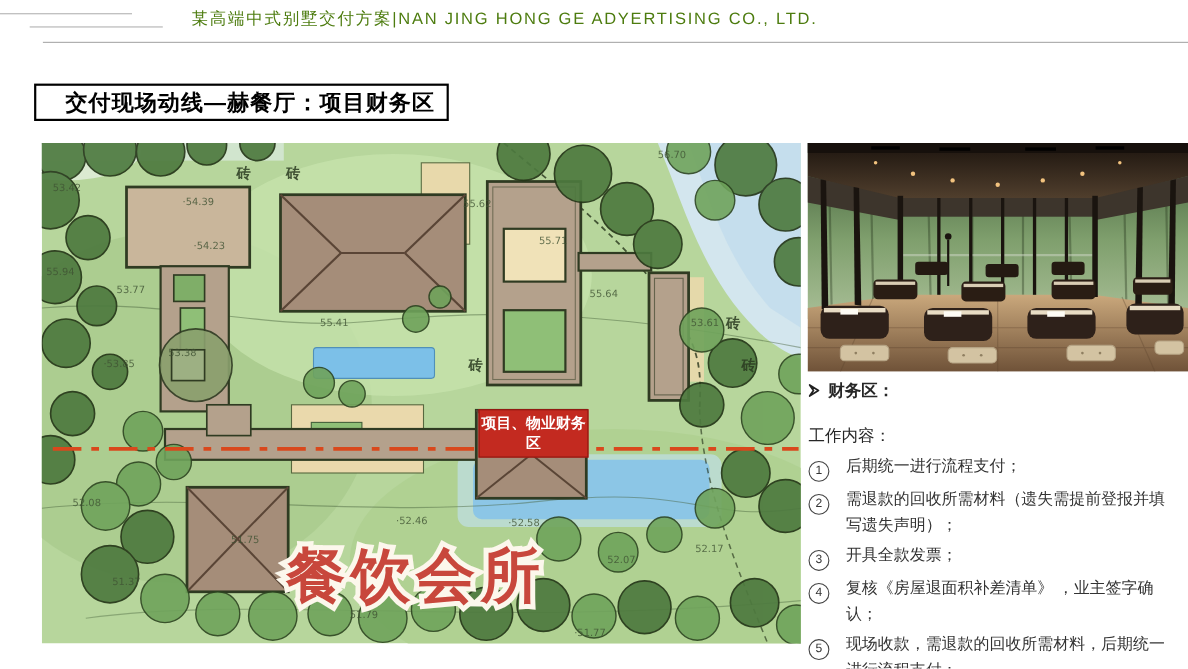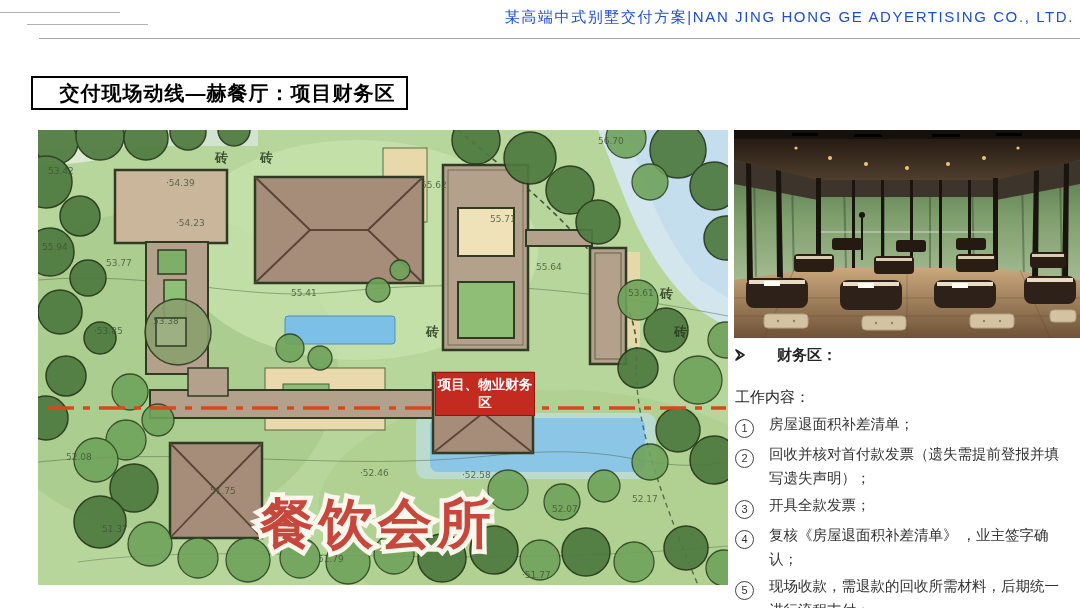"某高端中式别墅交付方案|NAN JING HONG GE ADYERTISING" .hdr { color: #1d4ed8 -> #4d7c0f; text-align: right -> none }
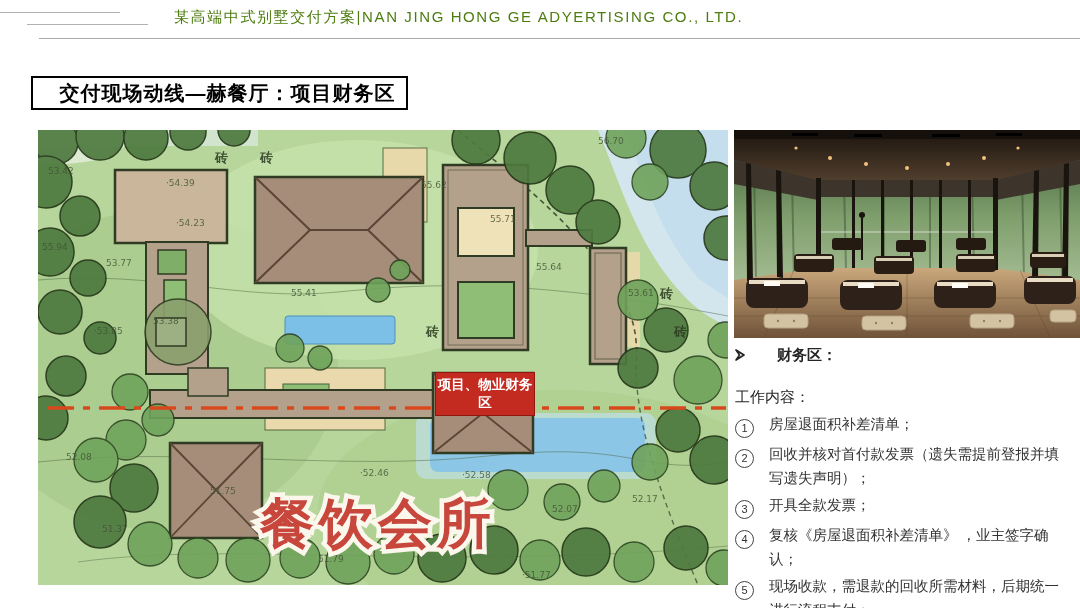"财务区：" .bullet-row { gap: 28px -> 4px }
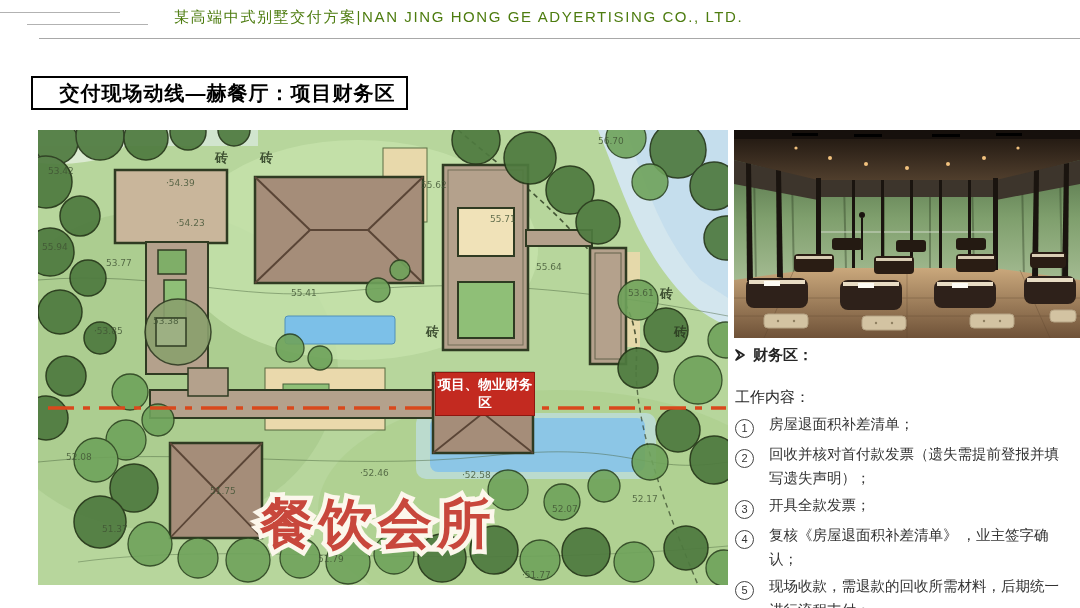"房屋退面积补差清单；" div.txt { text: 房屋退面积补差清单 -> 后期统一进行流程支付 }
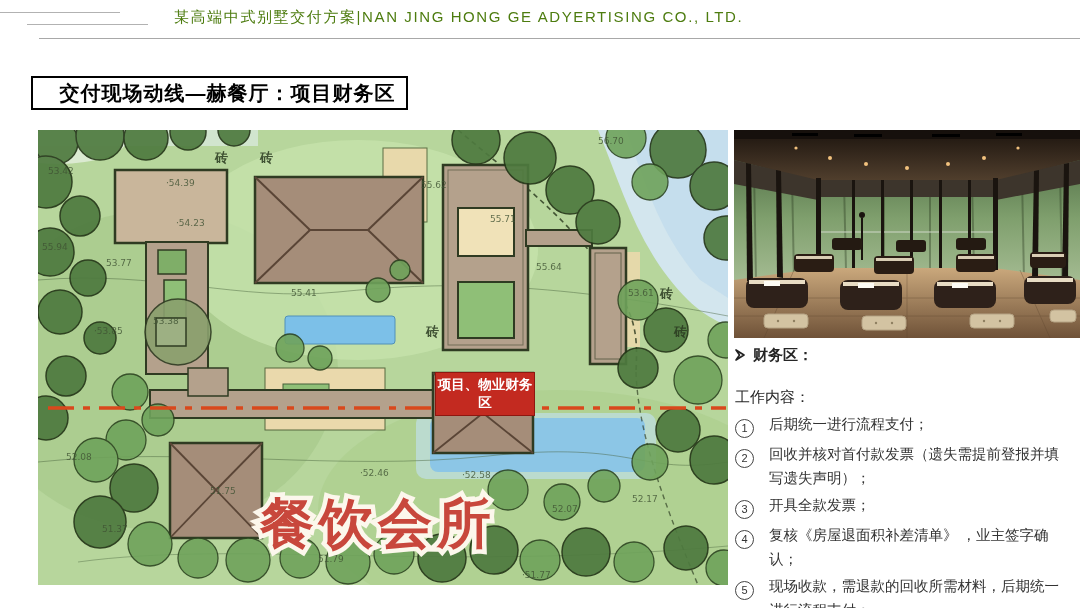"回收并核对首付款发票（遗失需提前登报并填写遗失声明）；" div.txt { text: 回收并核对首付款发票 -> 需退款的回收所需材料 }
